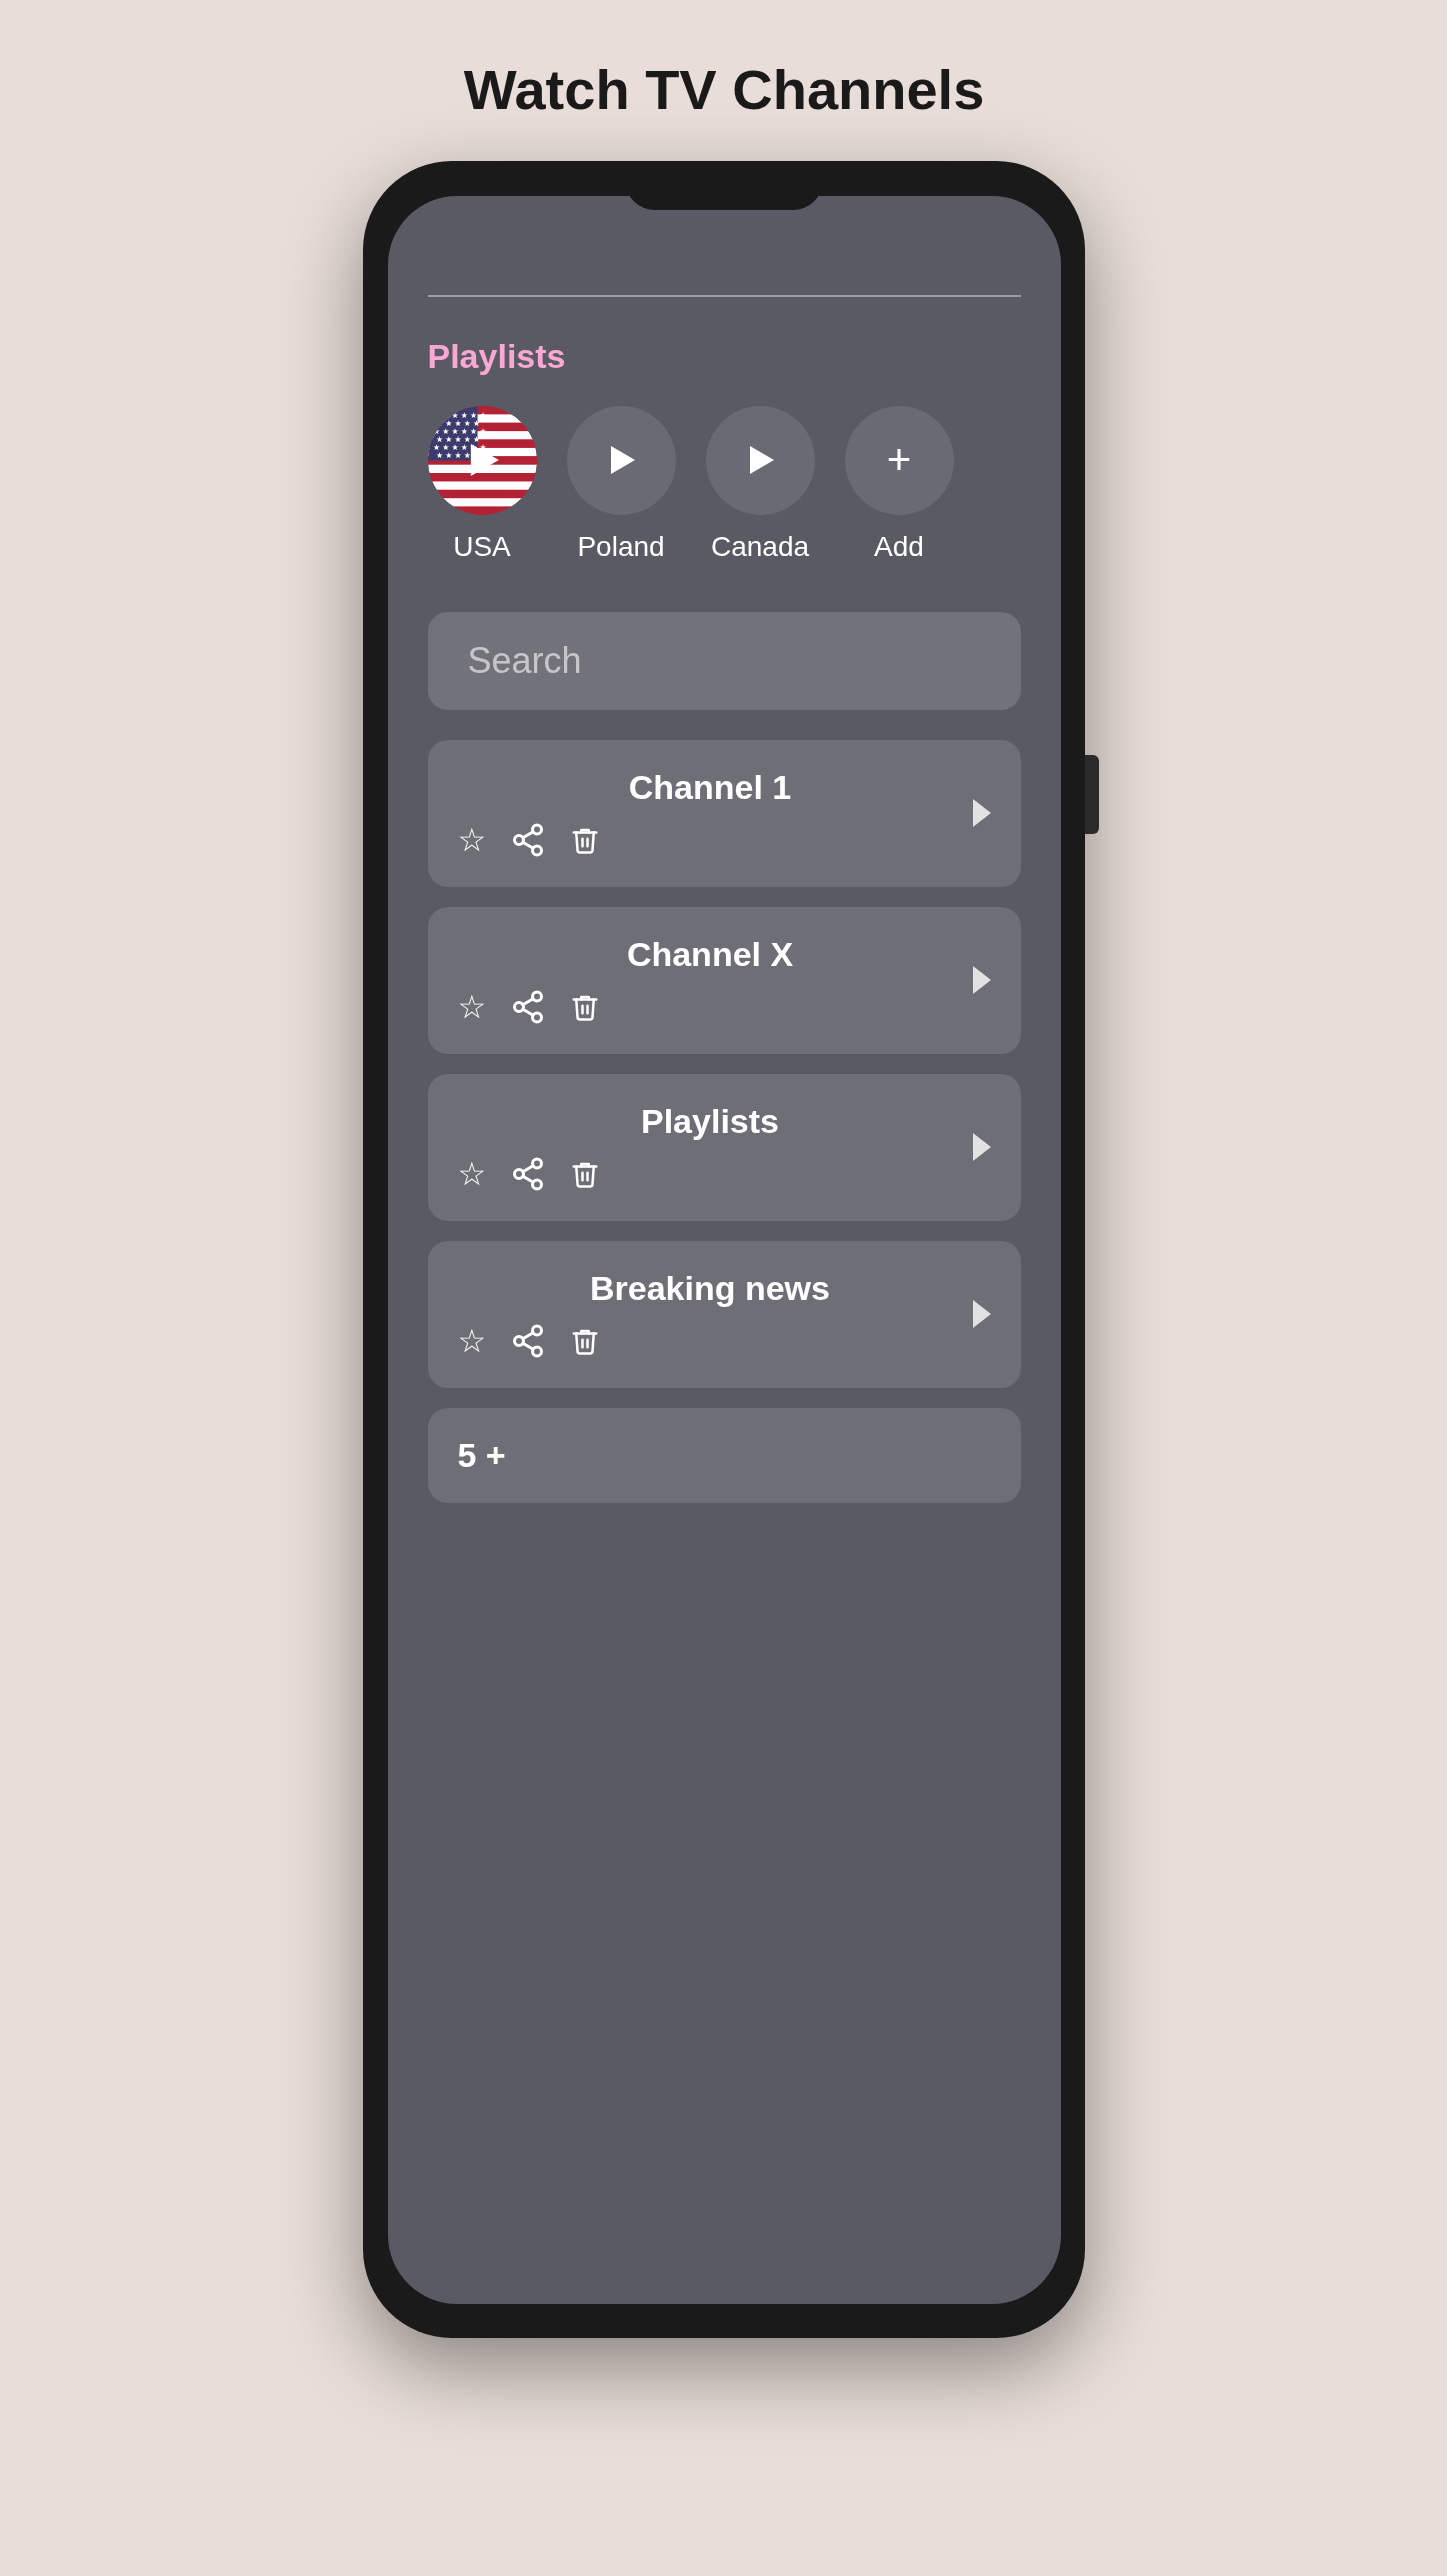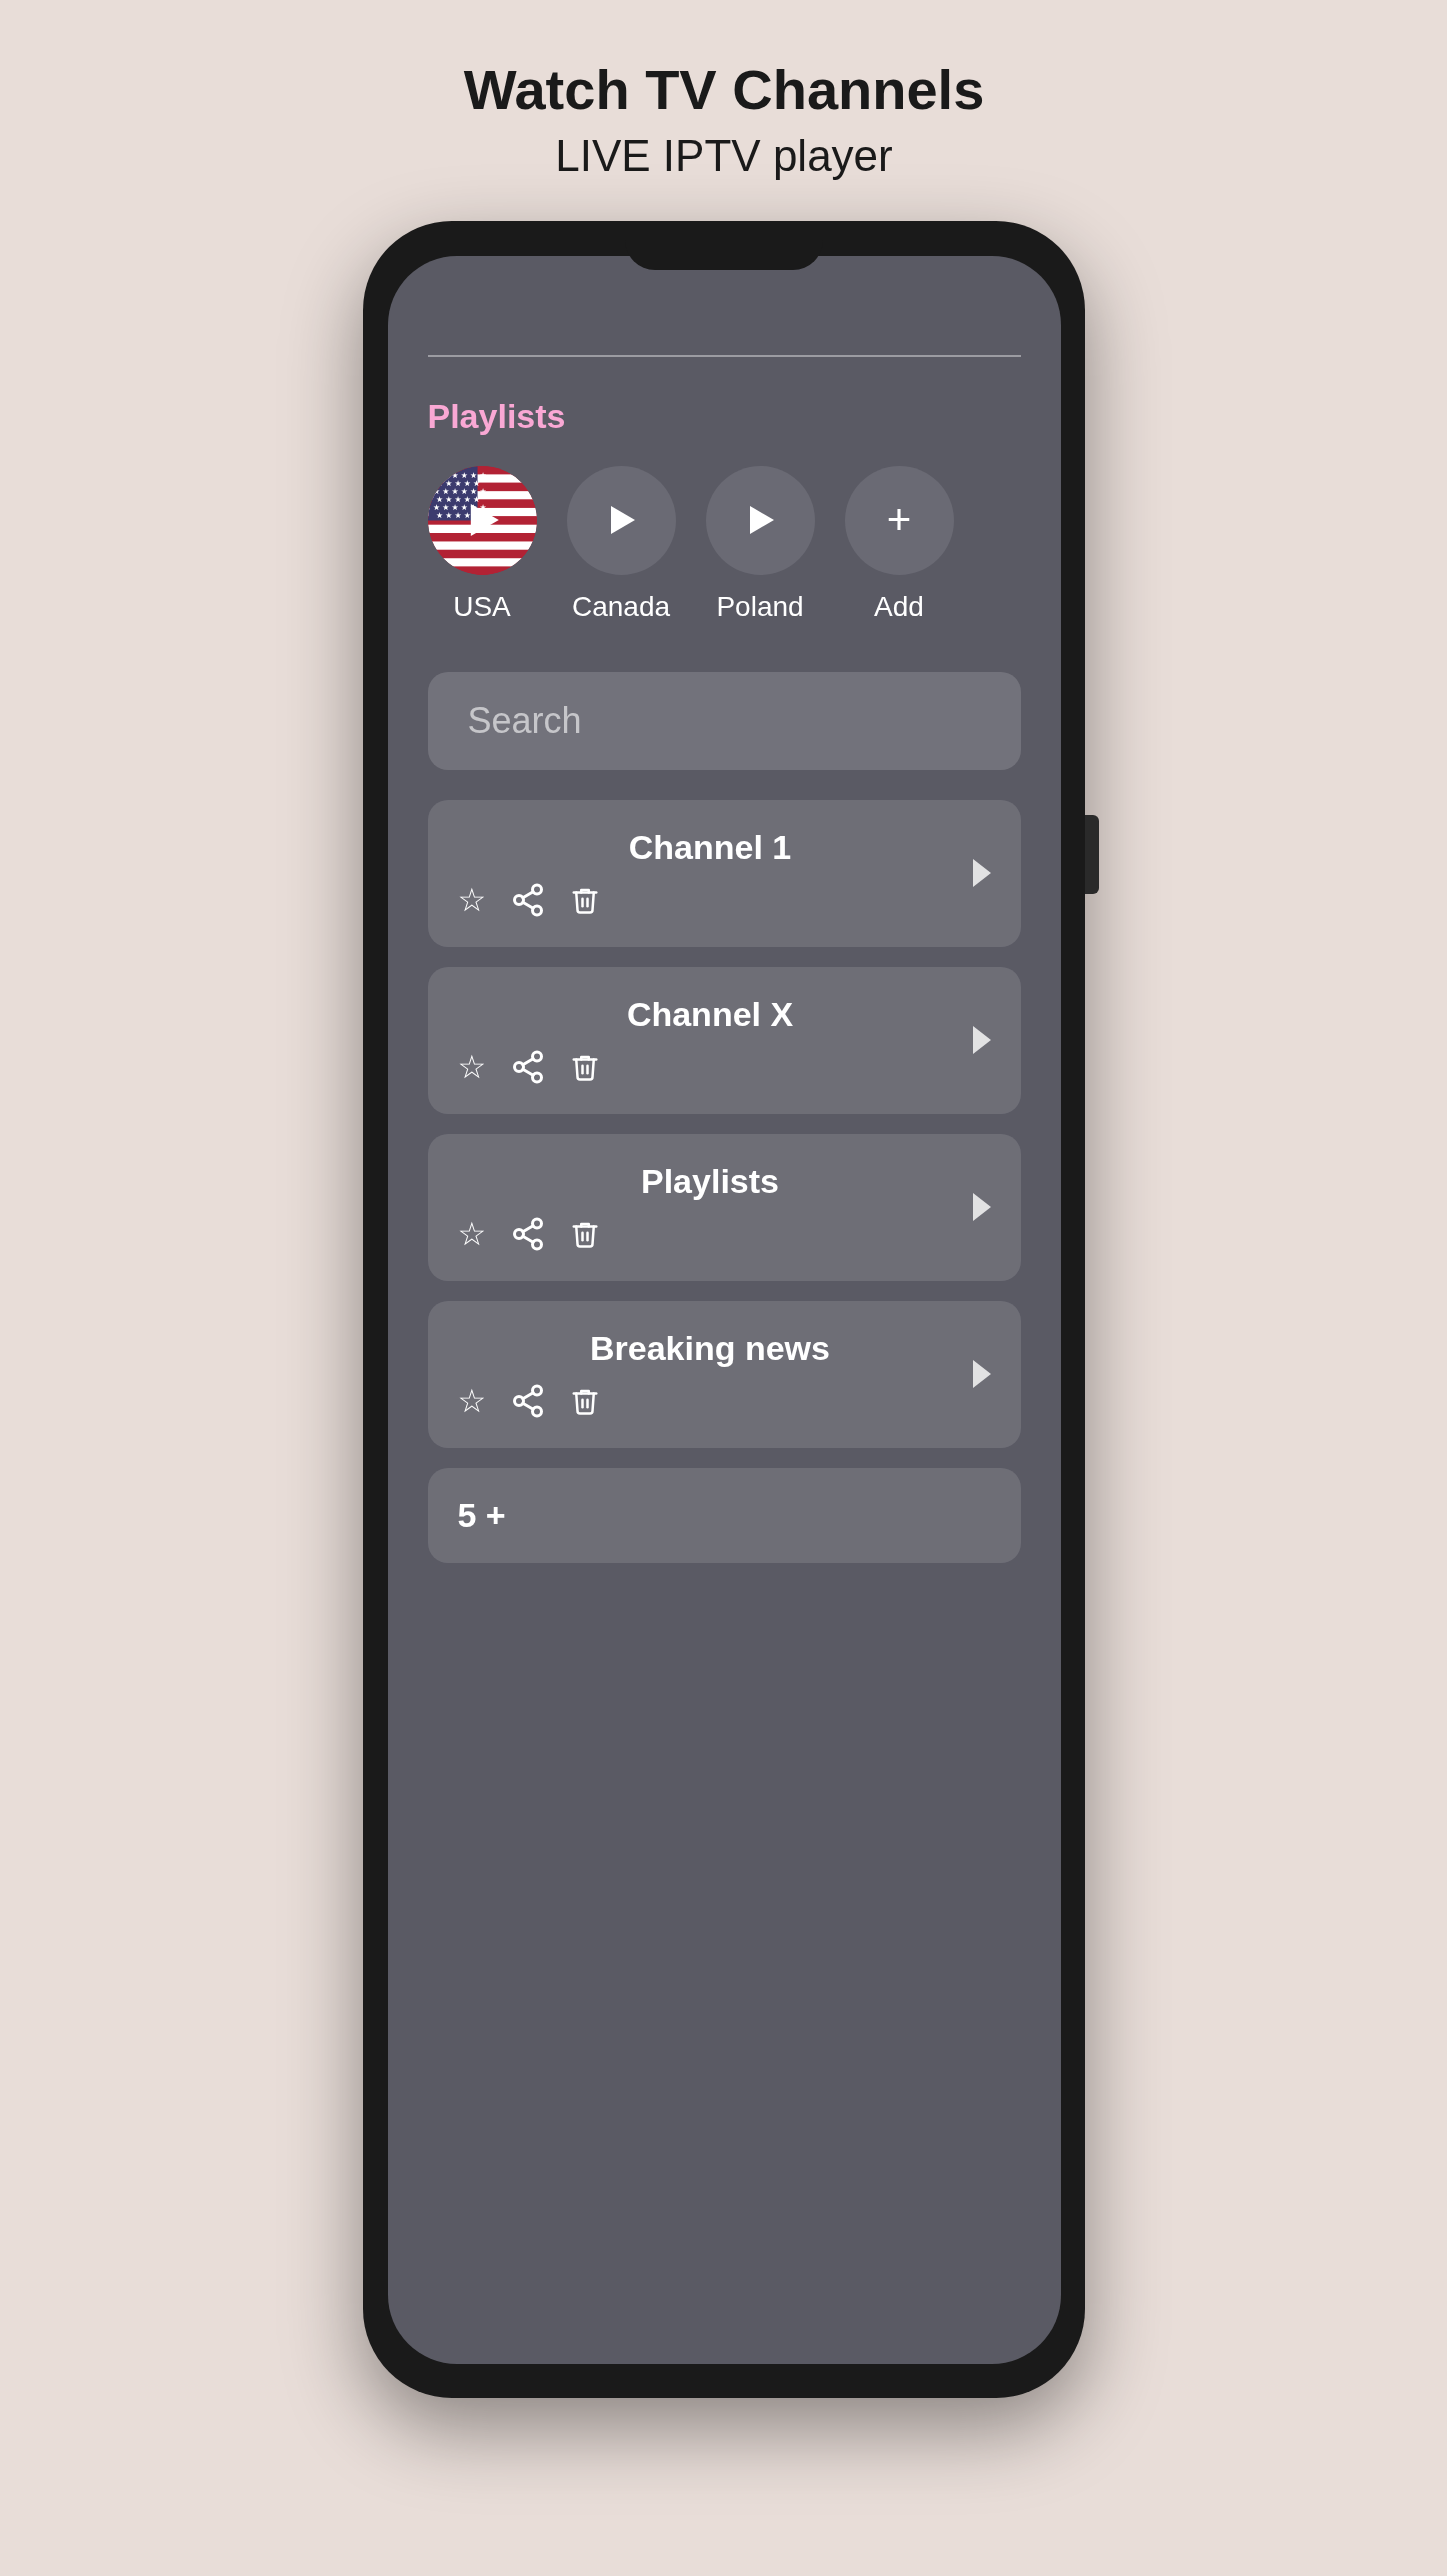"LIVE IPTV player" div.page-subtitle { html: <div>LIVE IPTV player</div> -> none }
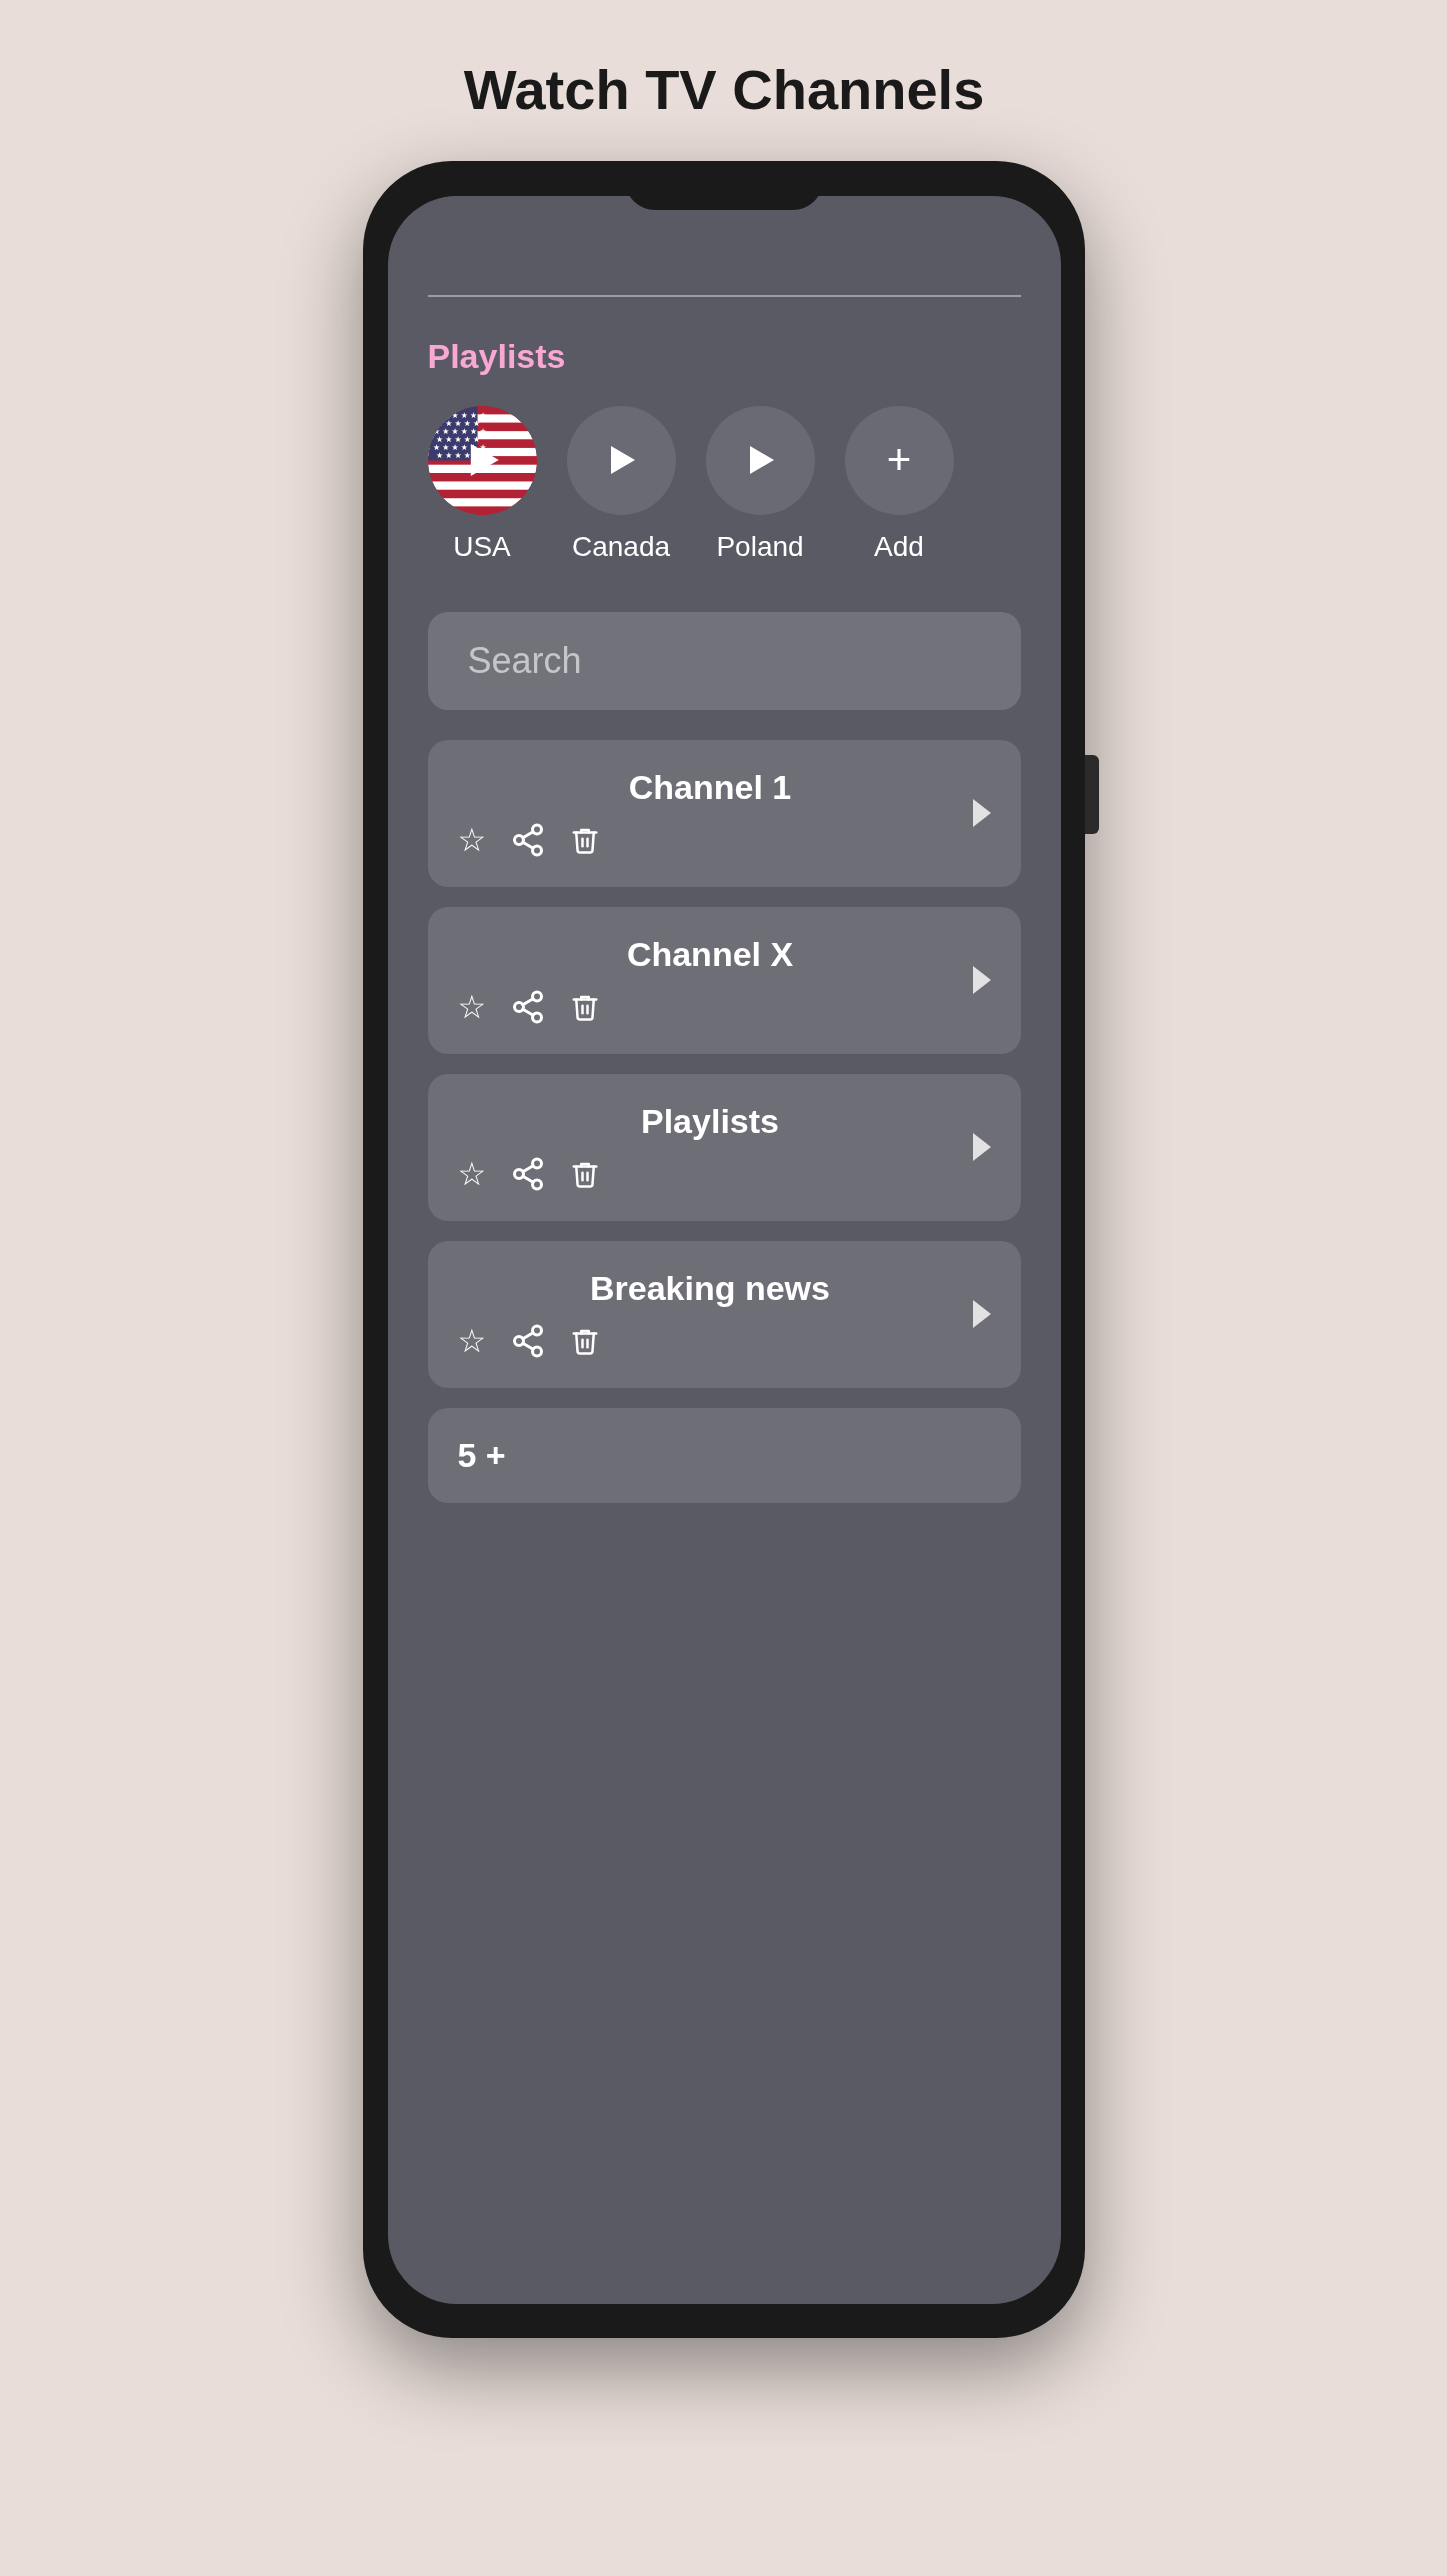"Canada" div.playlist-item { order: before "Poland" -> after "Poland" }
